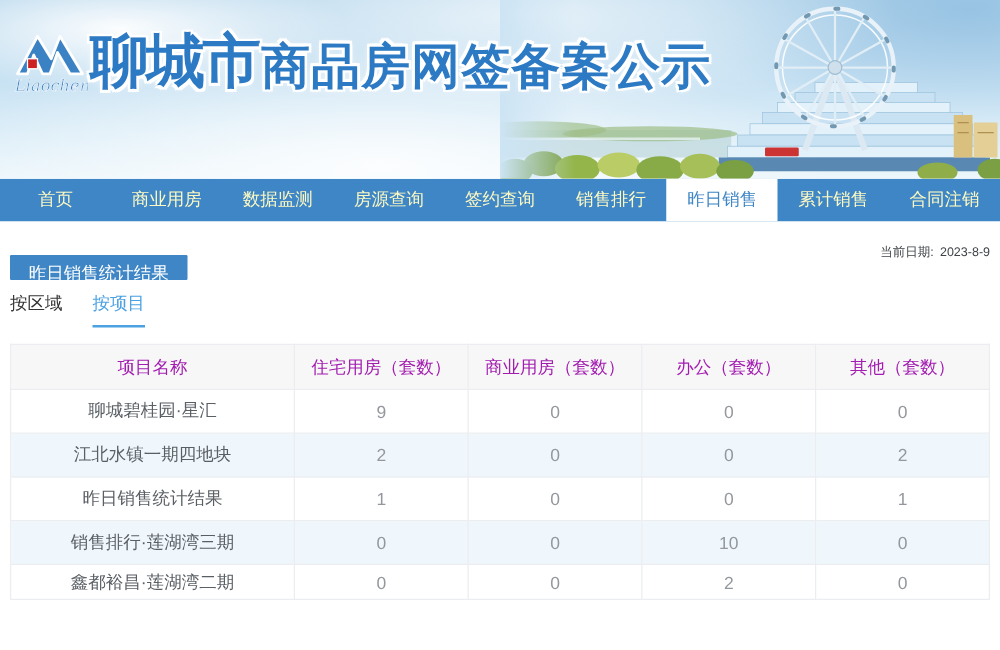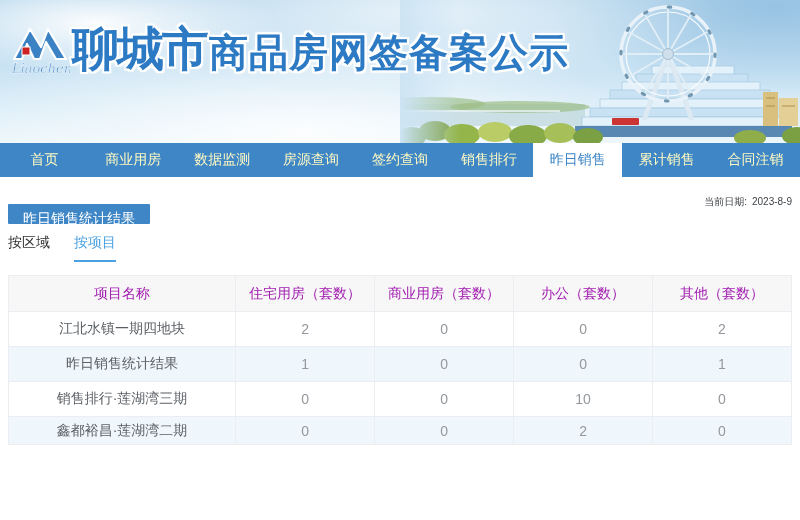"聊城碧桂园·星汇" tr { html: none -> <tr> <td>聊城碧桂园·星汇</td> <td>9</td> <td>0</td> <td>0</td> <td>0</td> </tr> }
